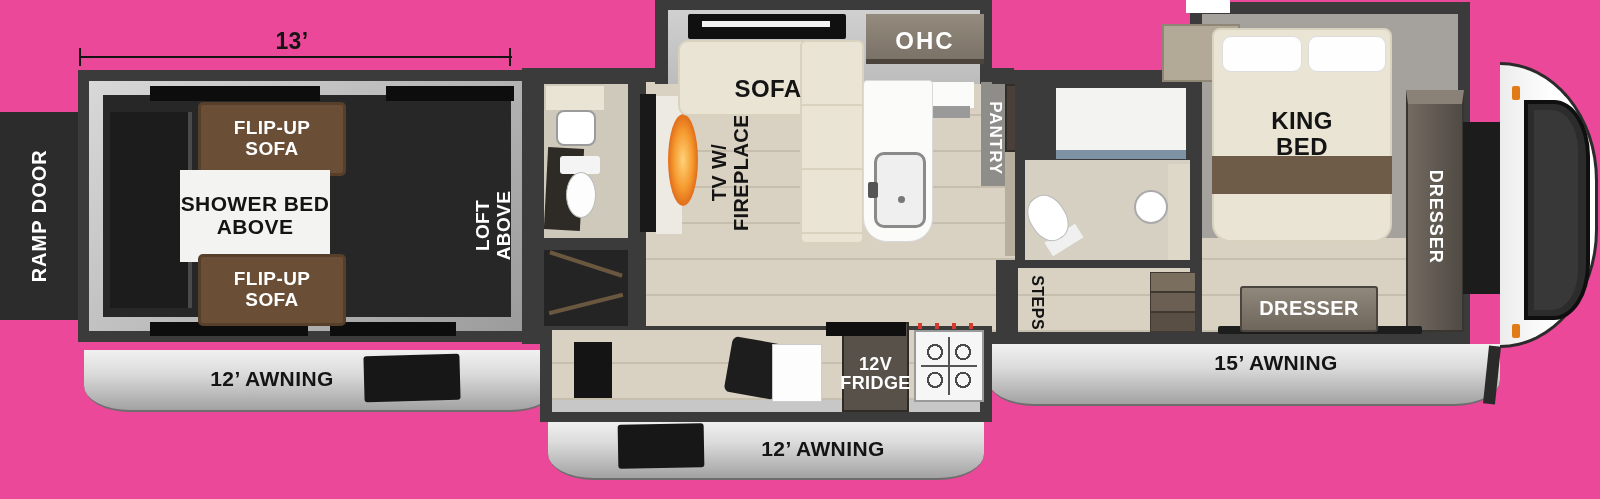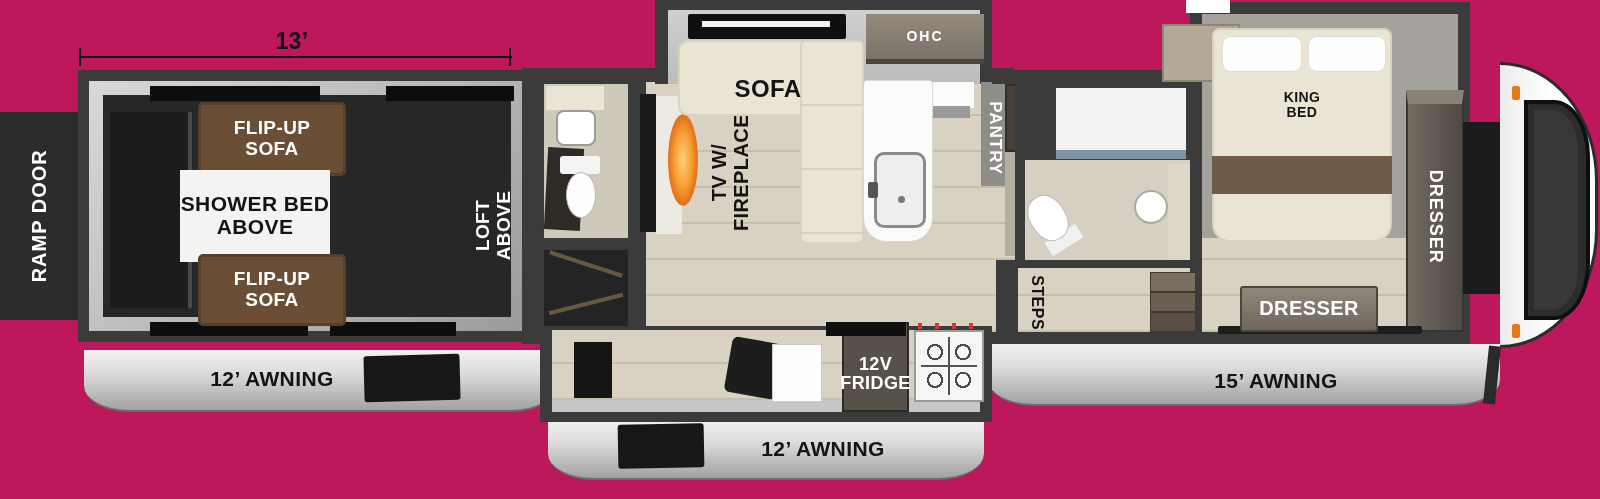"13’" .plan { background: #be185d -> #ec4899 }
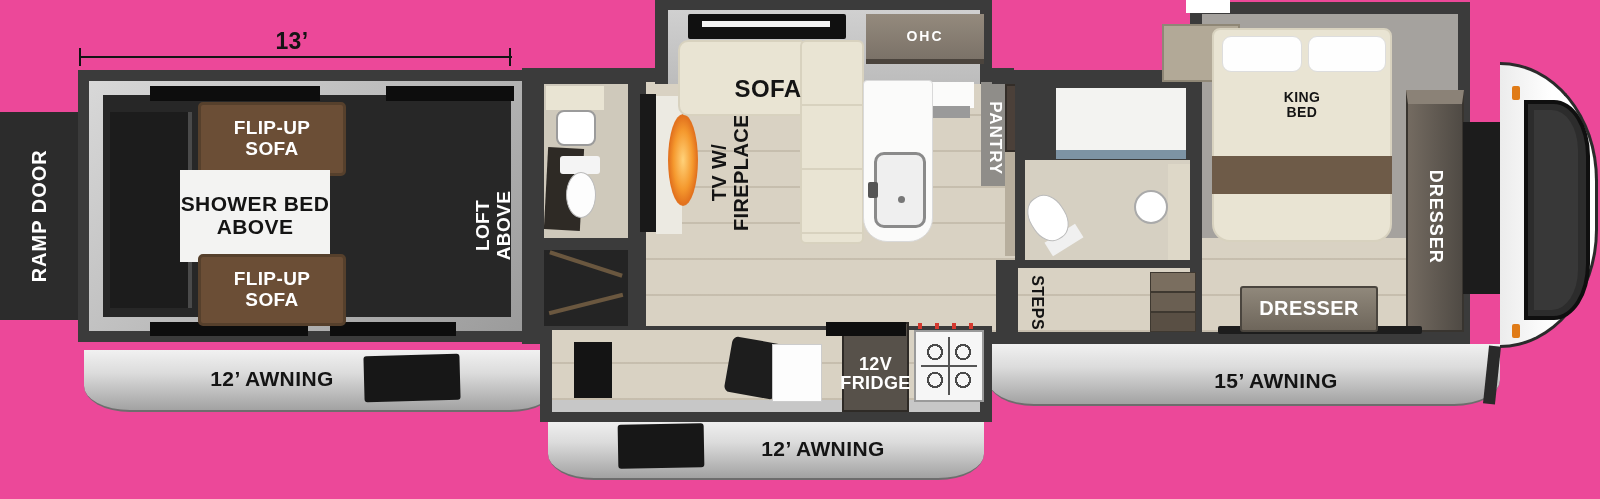"OHC" .f22 { font-size: 14px -> 24px; margin-top: none -> 8px }
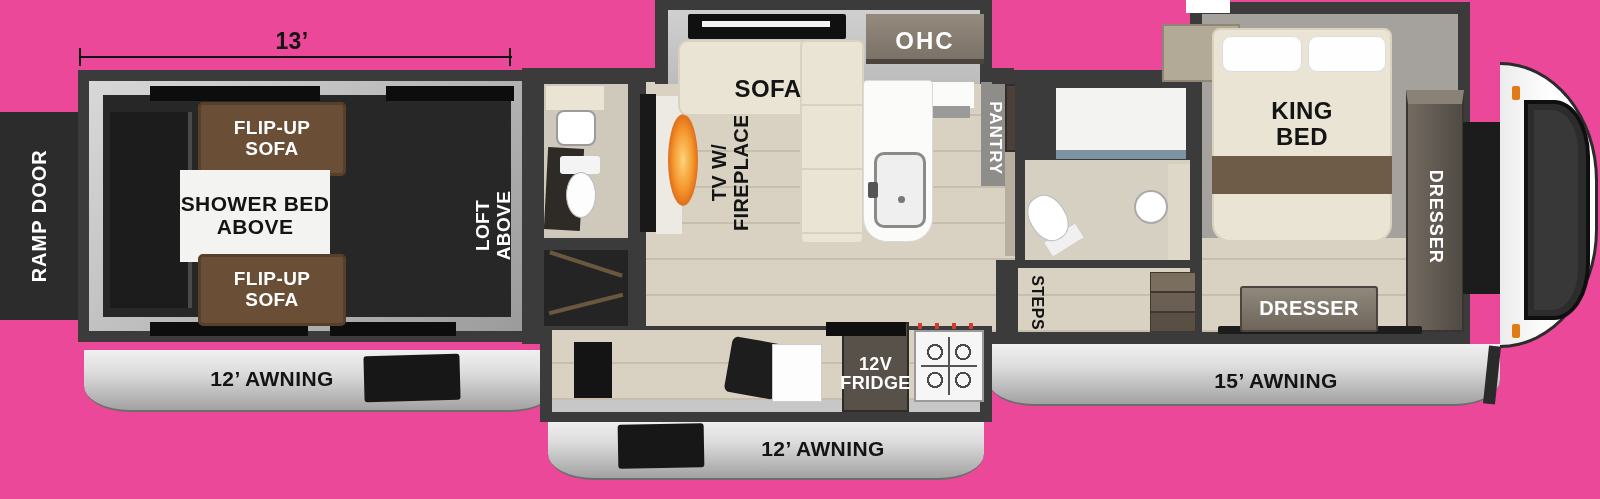"KING" div.abs { top: 90px -> 100px }
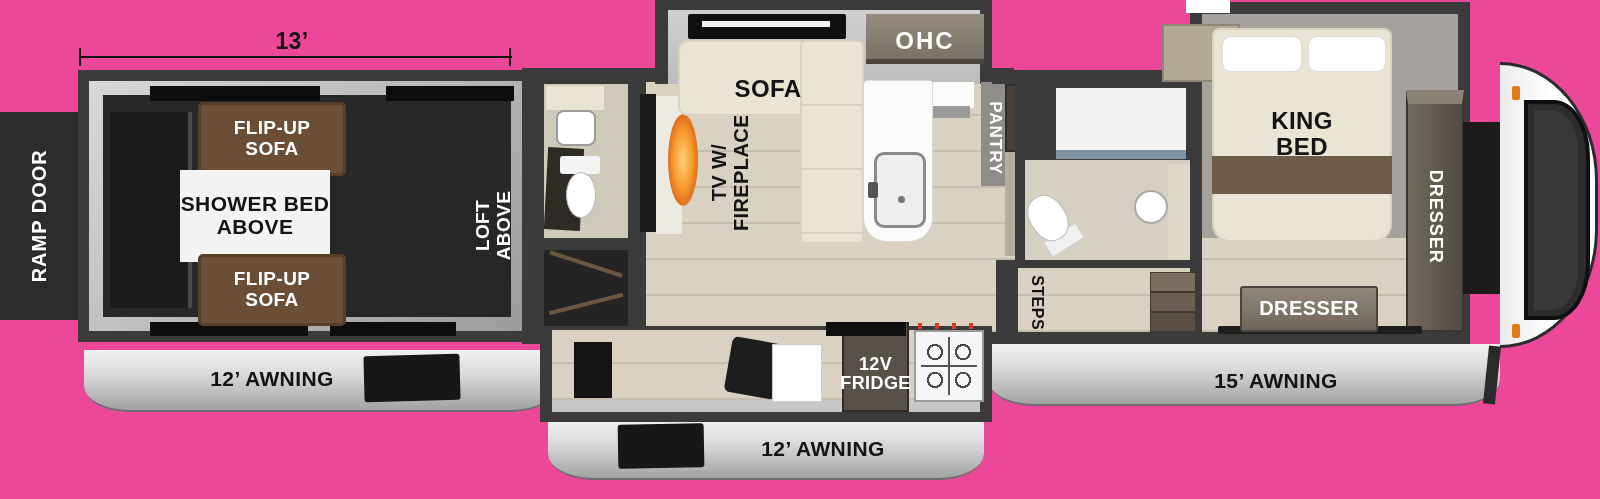"15’ AWNING" div.abs { top: 370px -> 352px }
